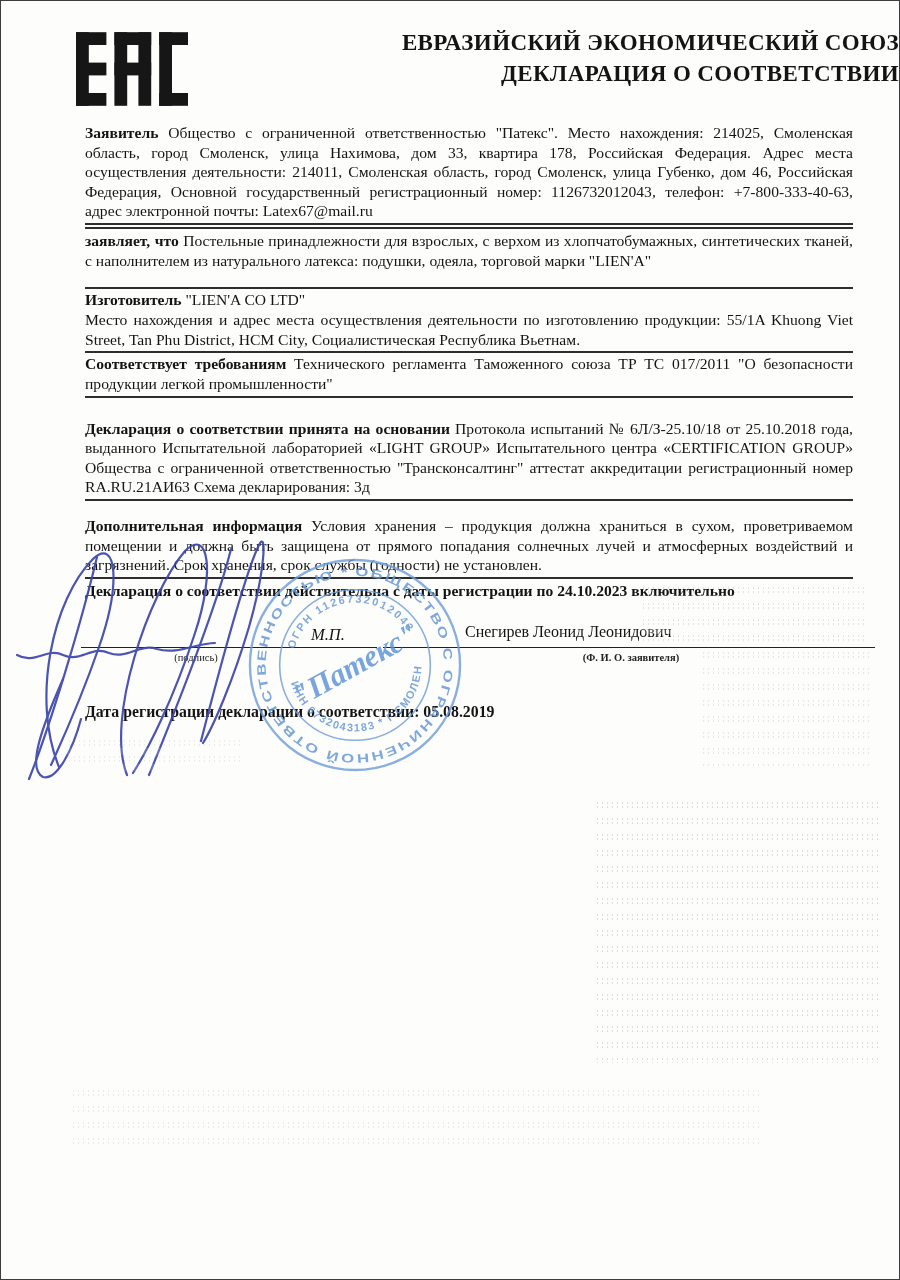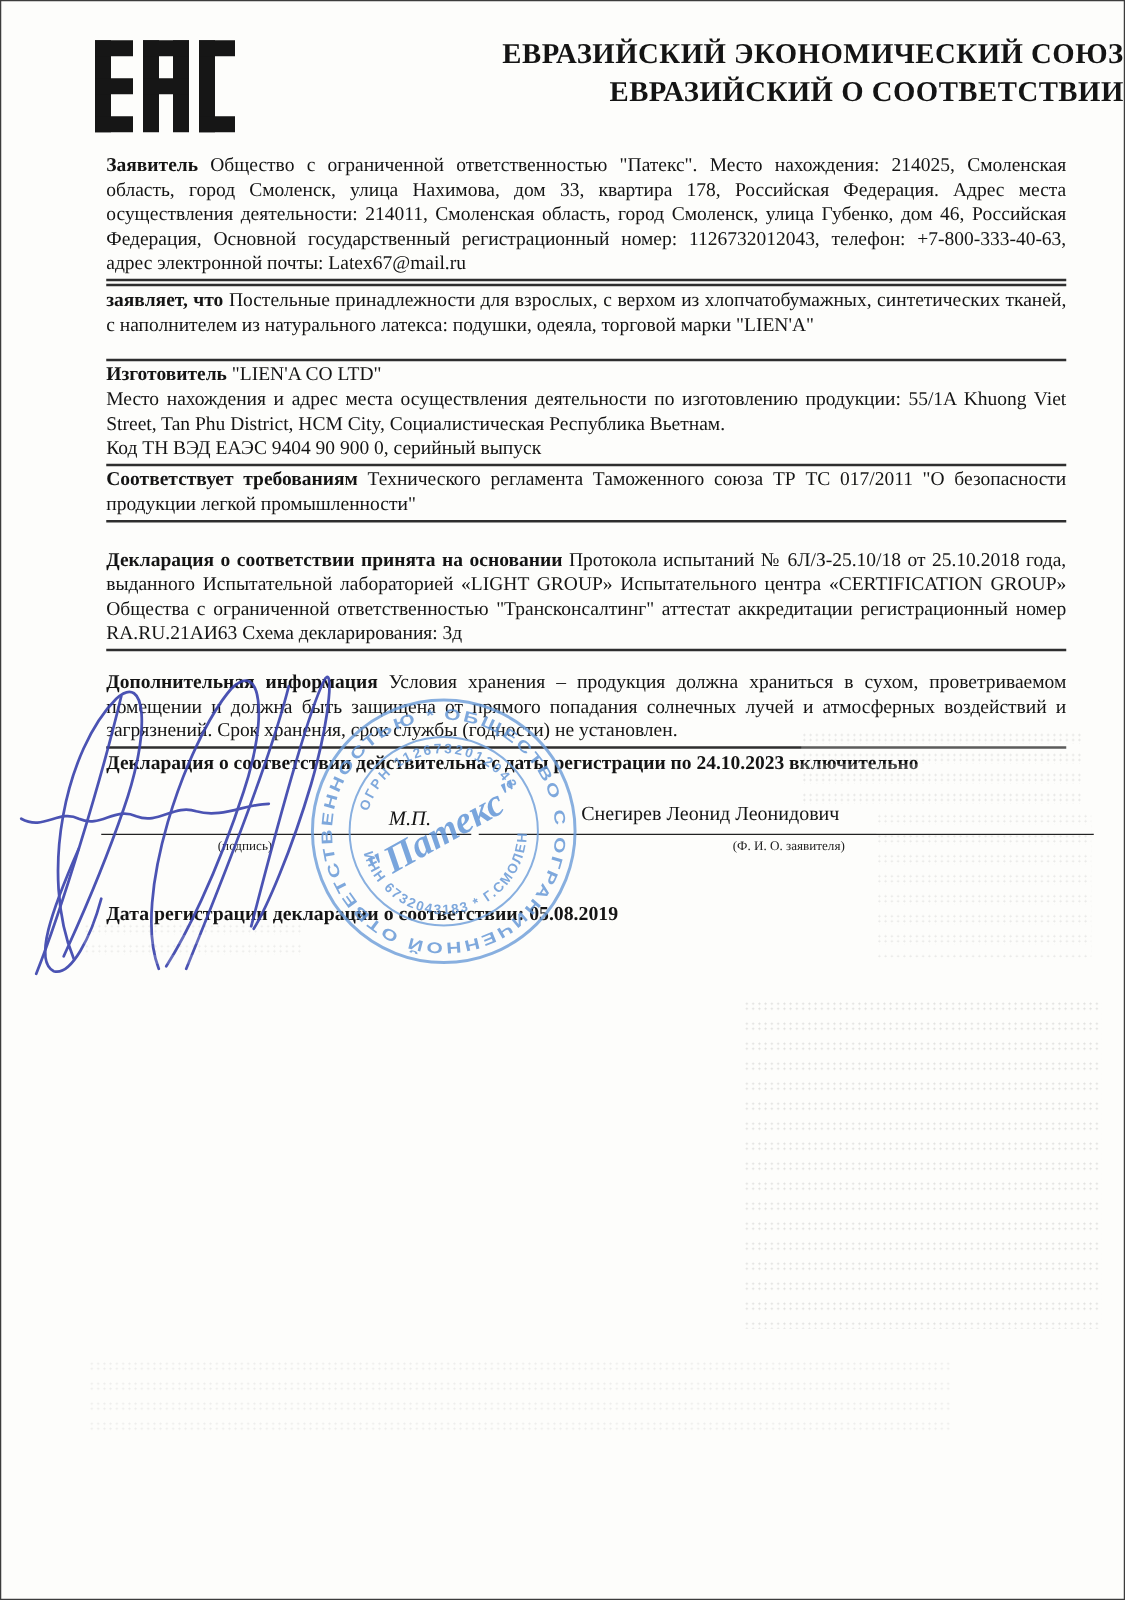"ЕВРАЗИЙСКИЙ О СООТВЕТСТВИИ" div { text: ЕВРАЗИЙСКИЙ -> ДЕКЛАРАЦИЯ }
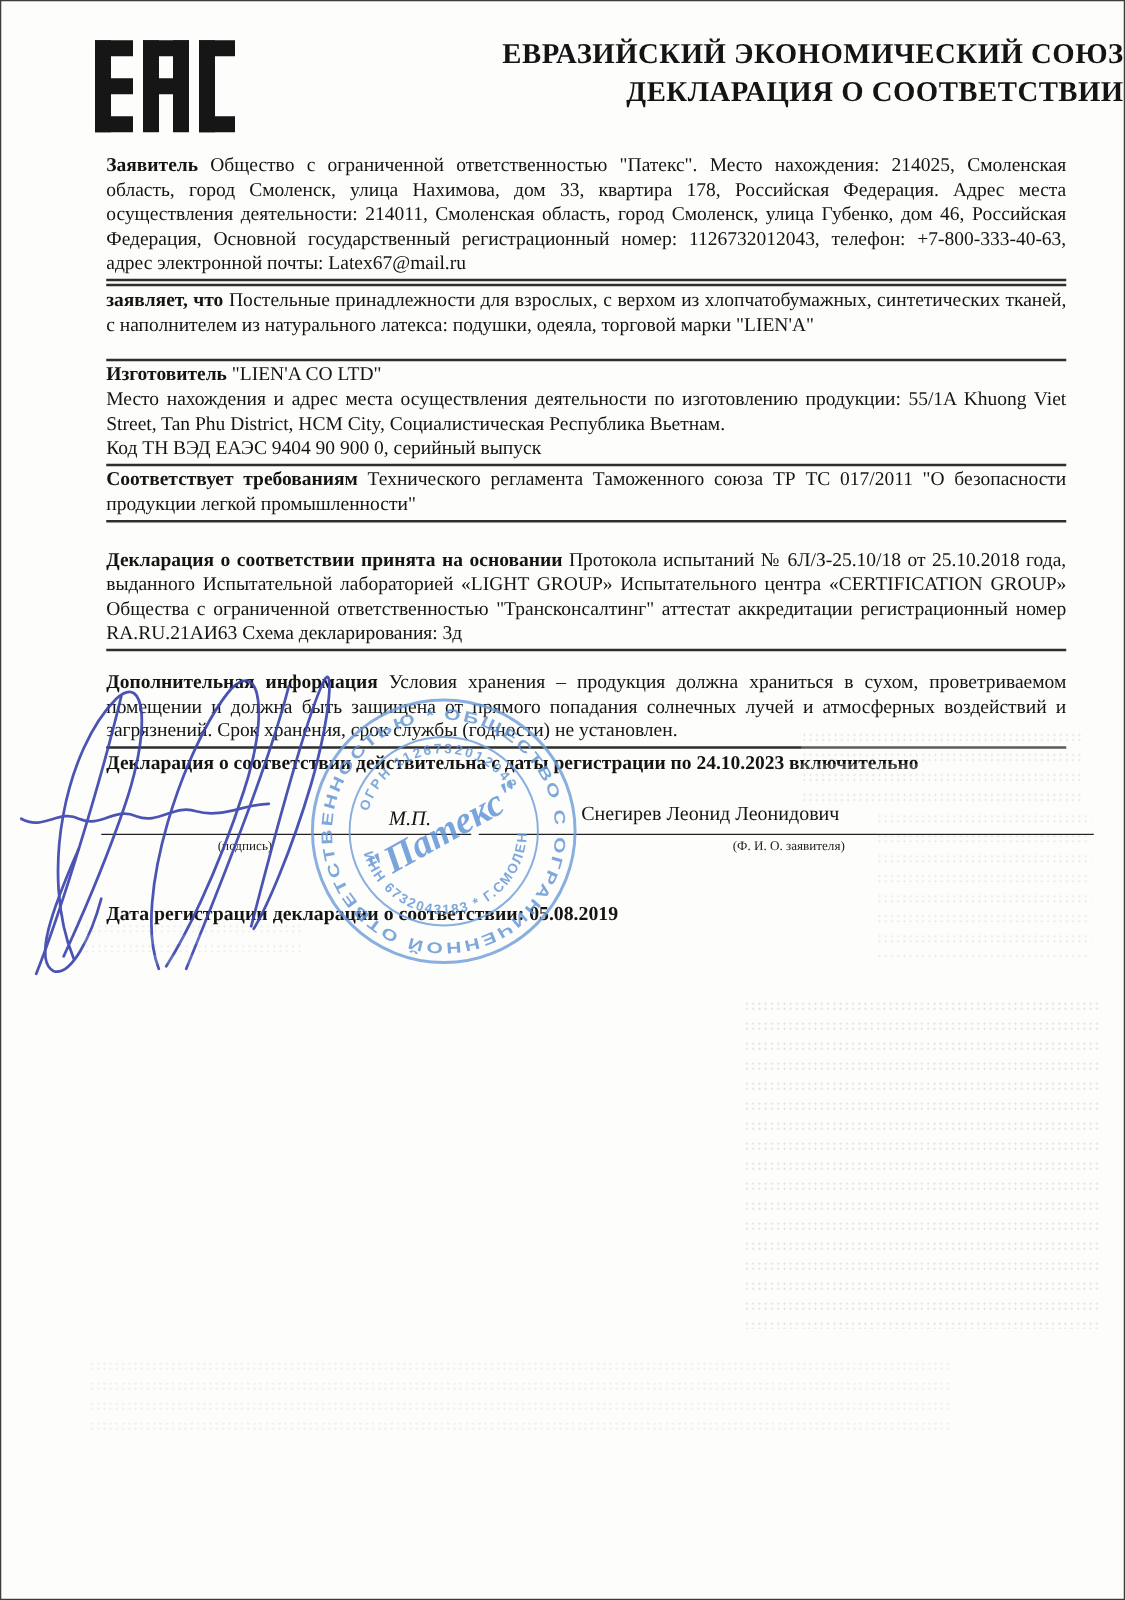"Код ТН ВЭД ЕАЭС 9404" p.line { html: <p>Код ТН ВЭД ЕАЭС 9404 90 900 0, серийный выпуск</p> -> none }
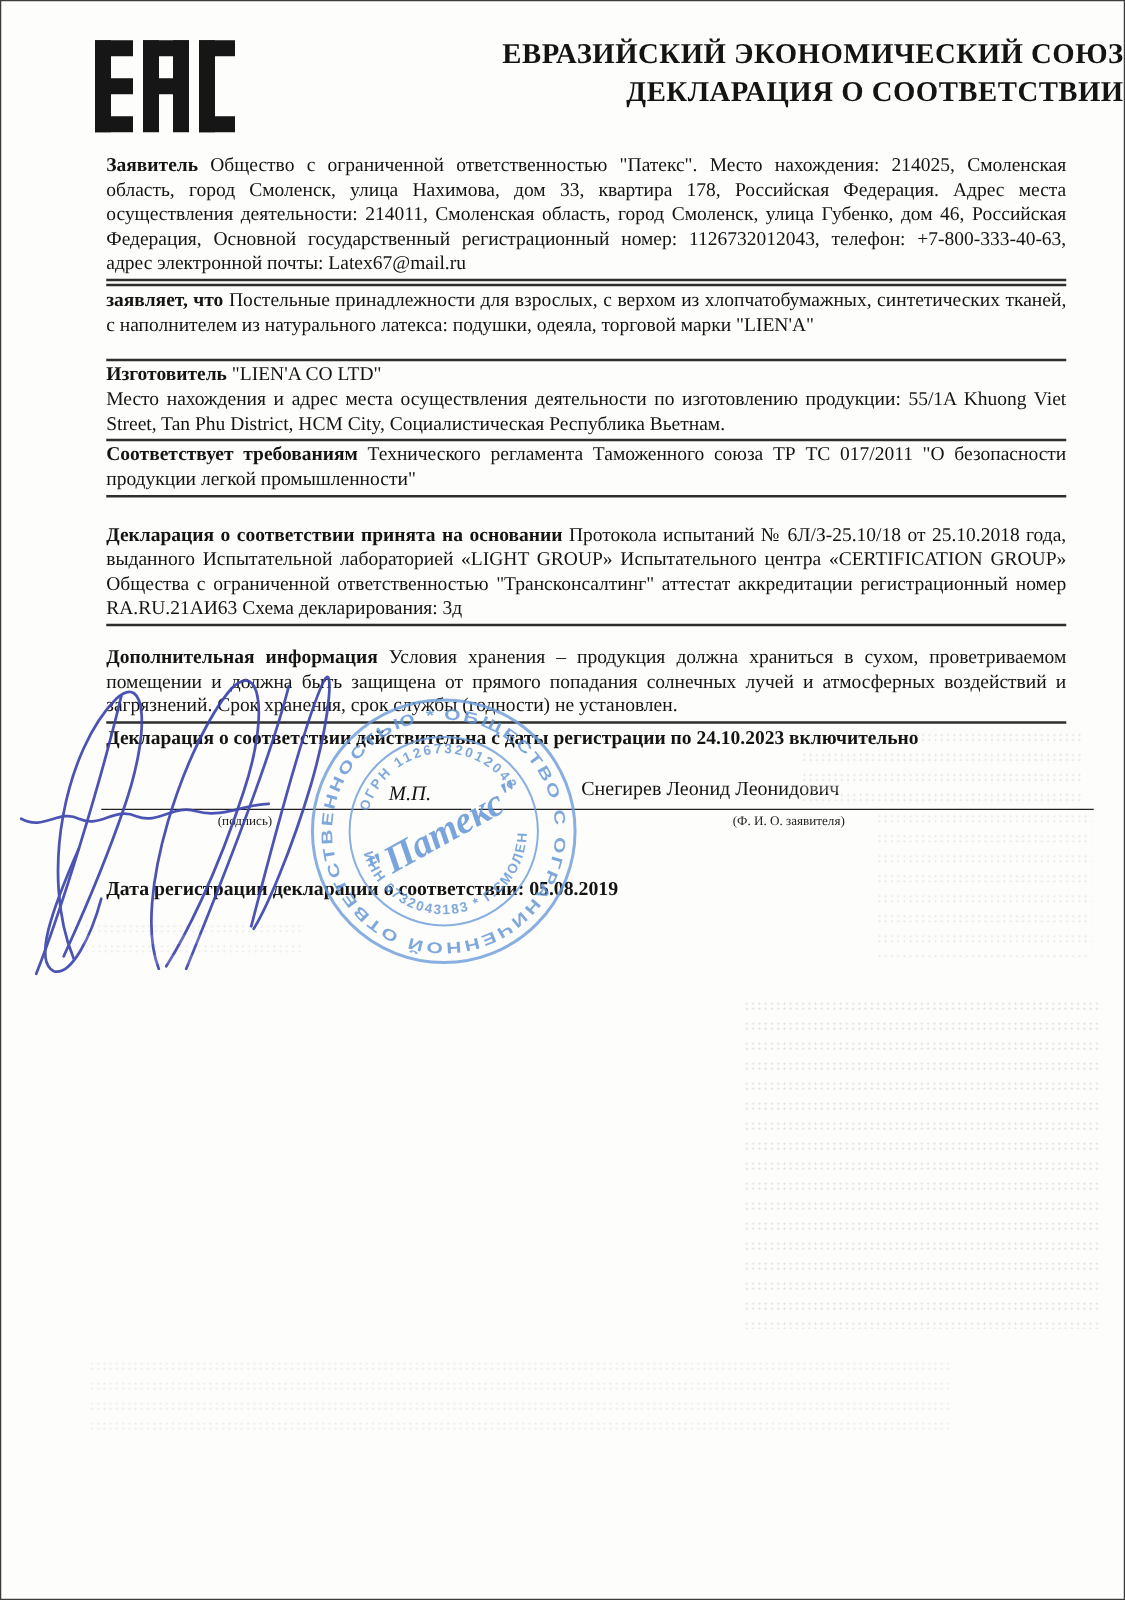"(Ф. И. О. заявителя)" .cap-fio { font-weight: none -> bold }
